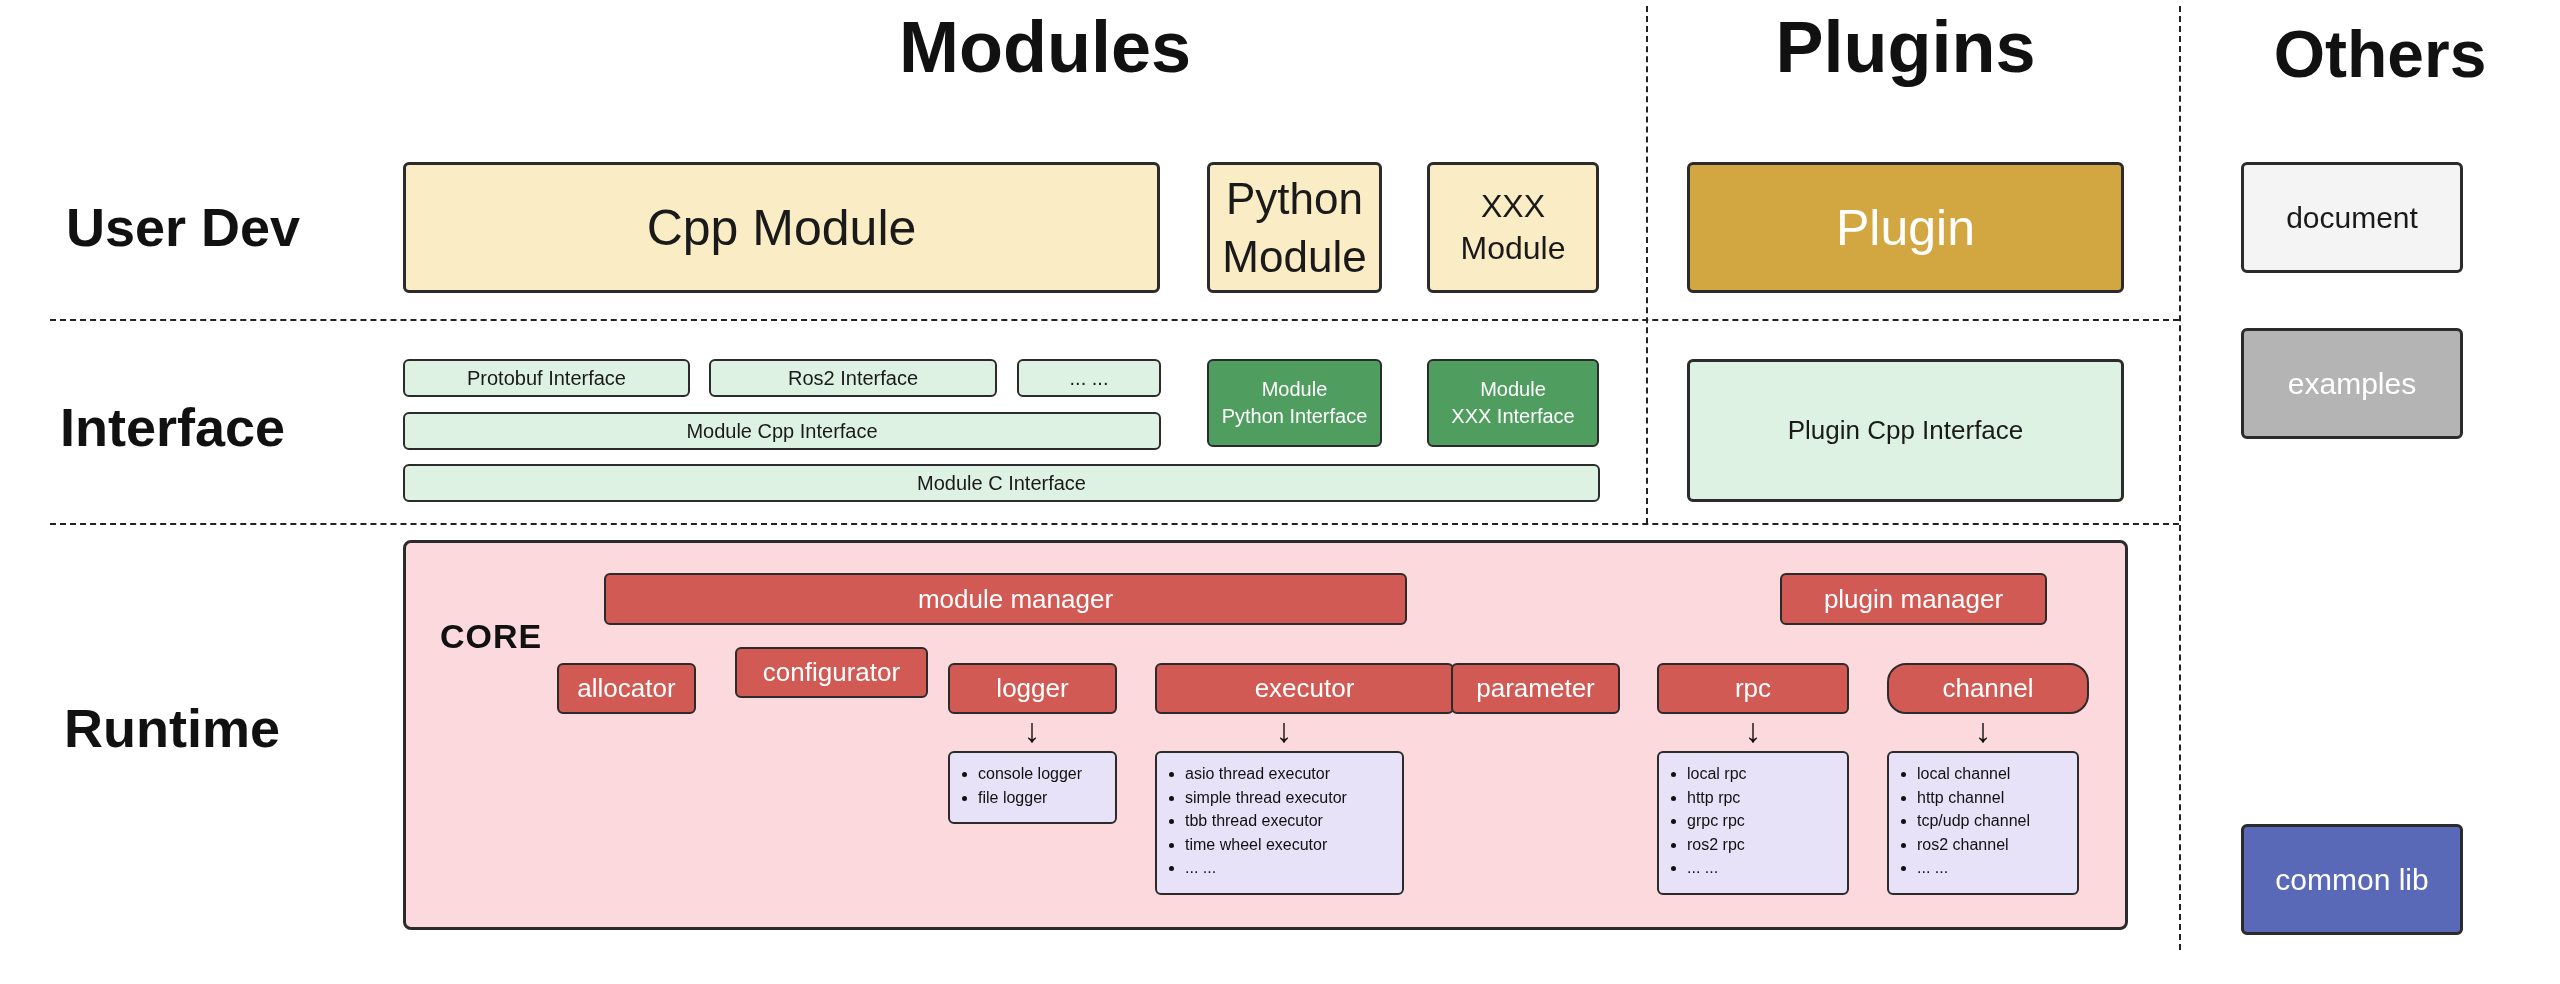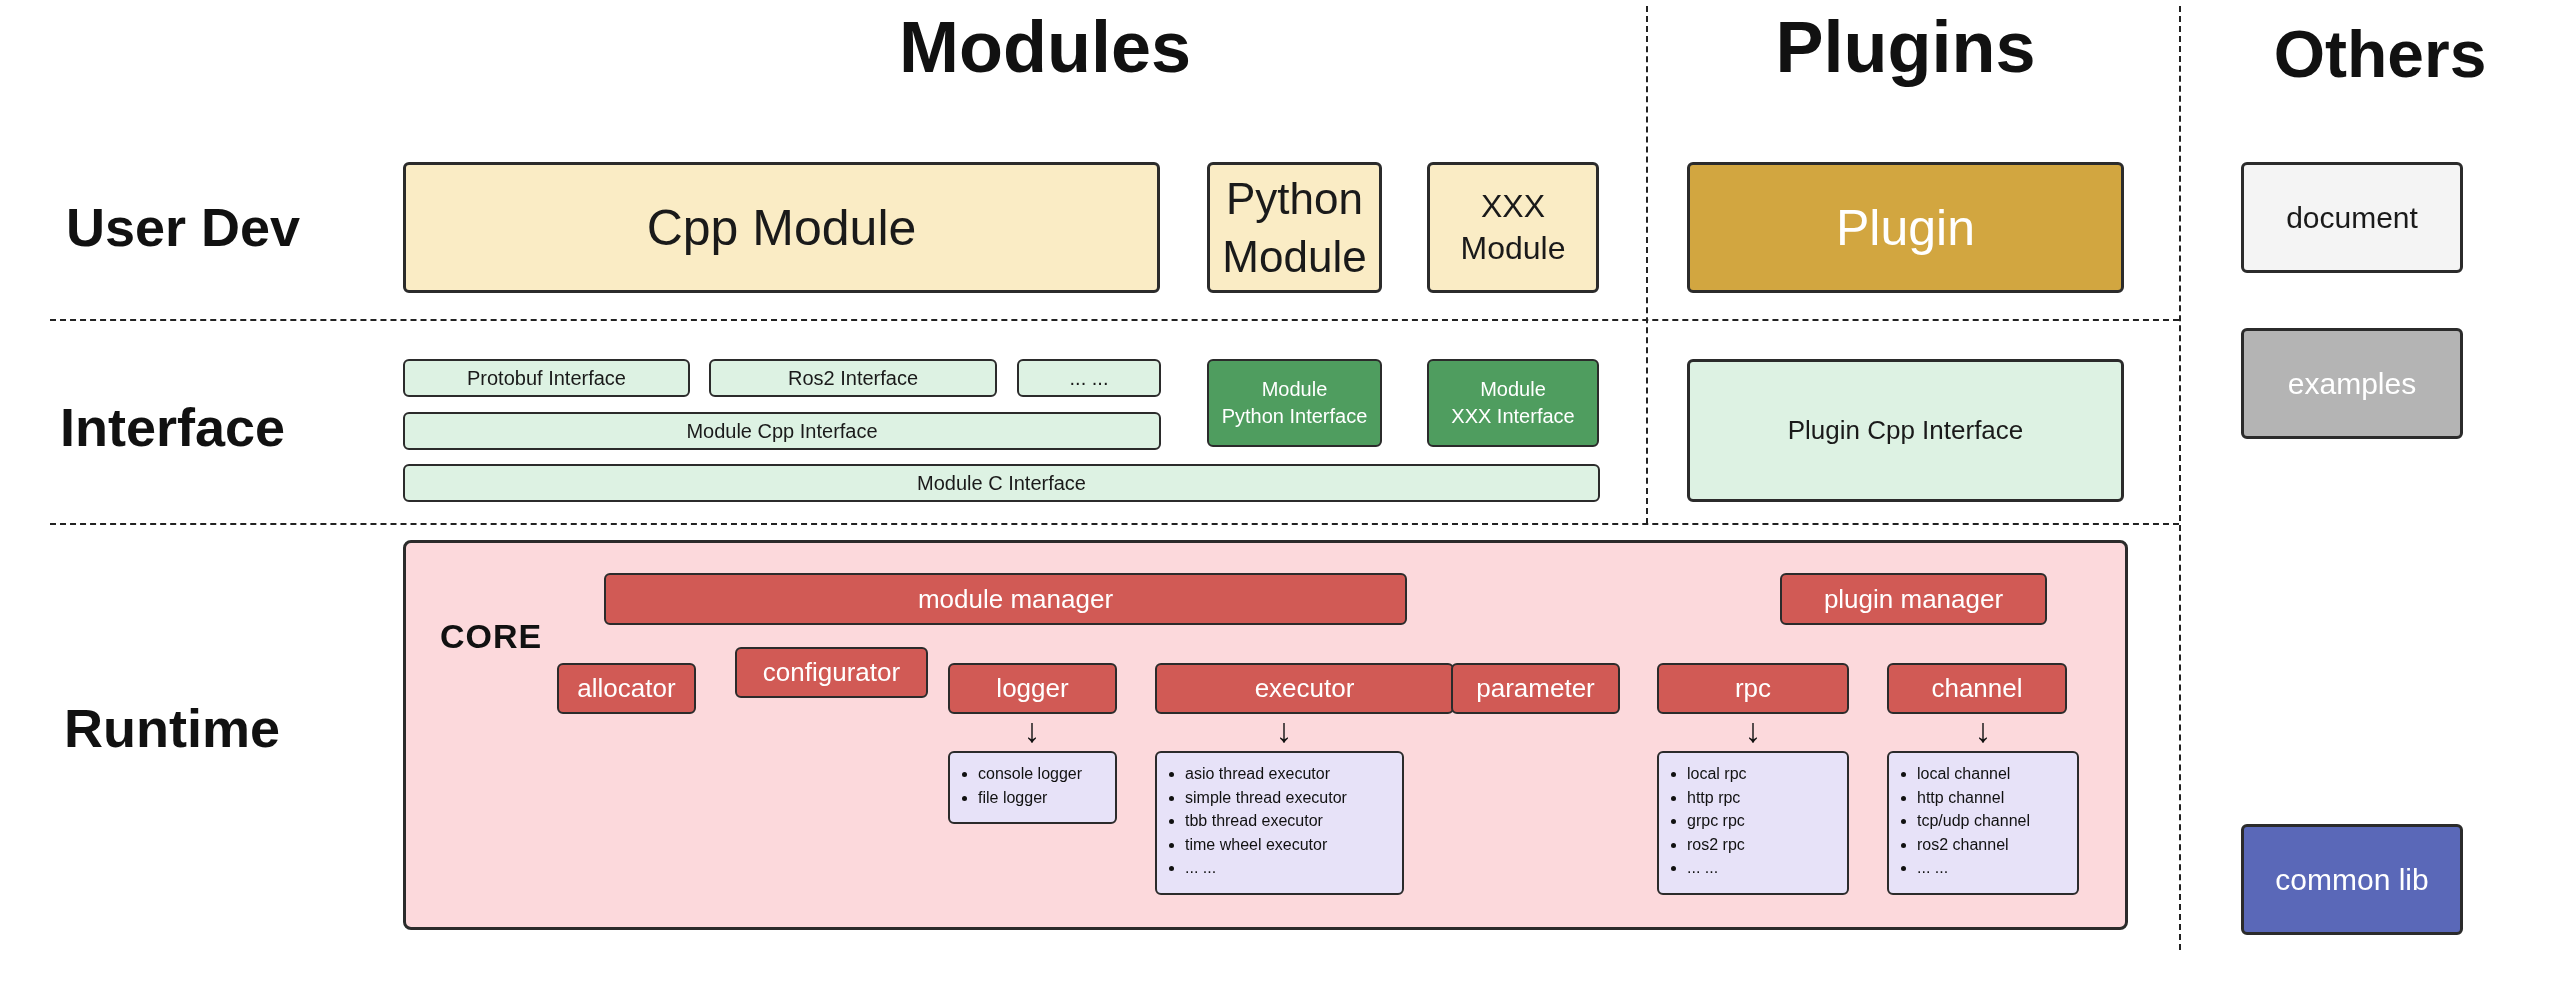"channel" #channel { border-radius: none -> 19px; width: 180px -> 202px }
